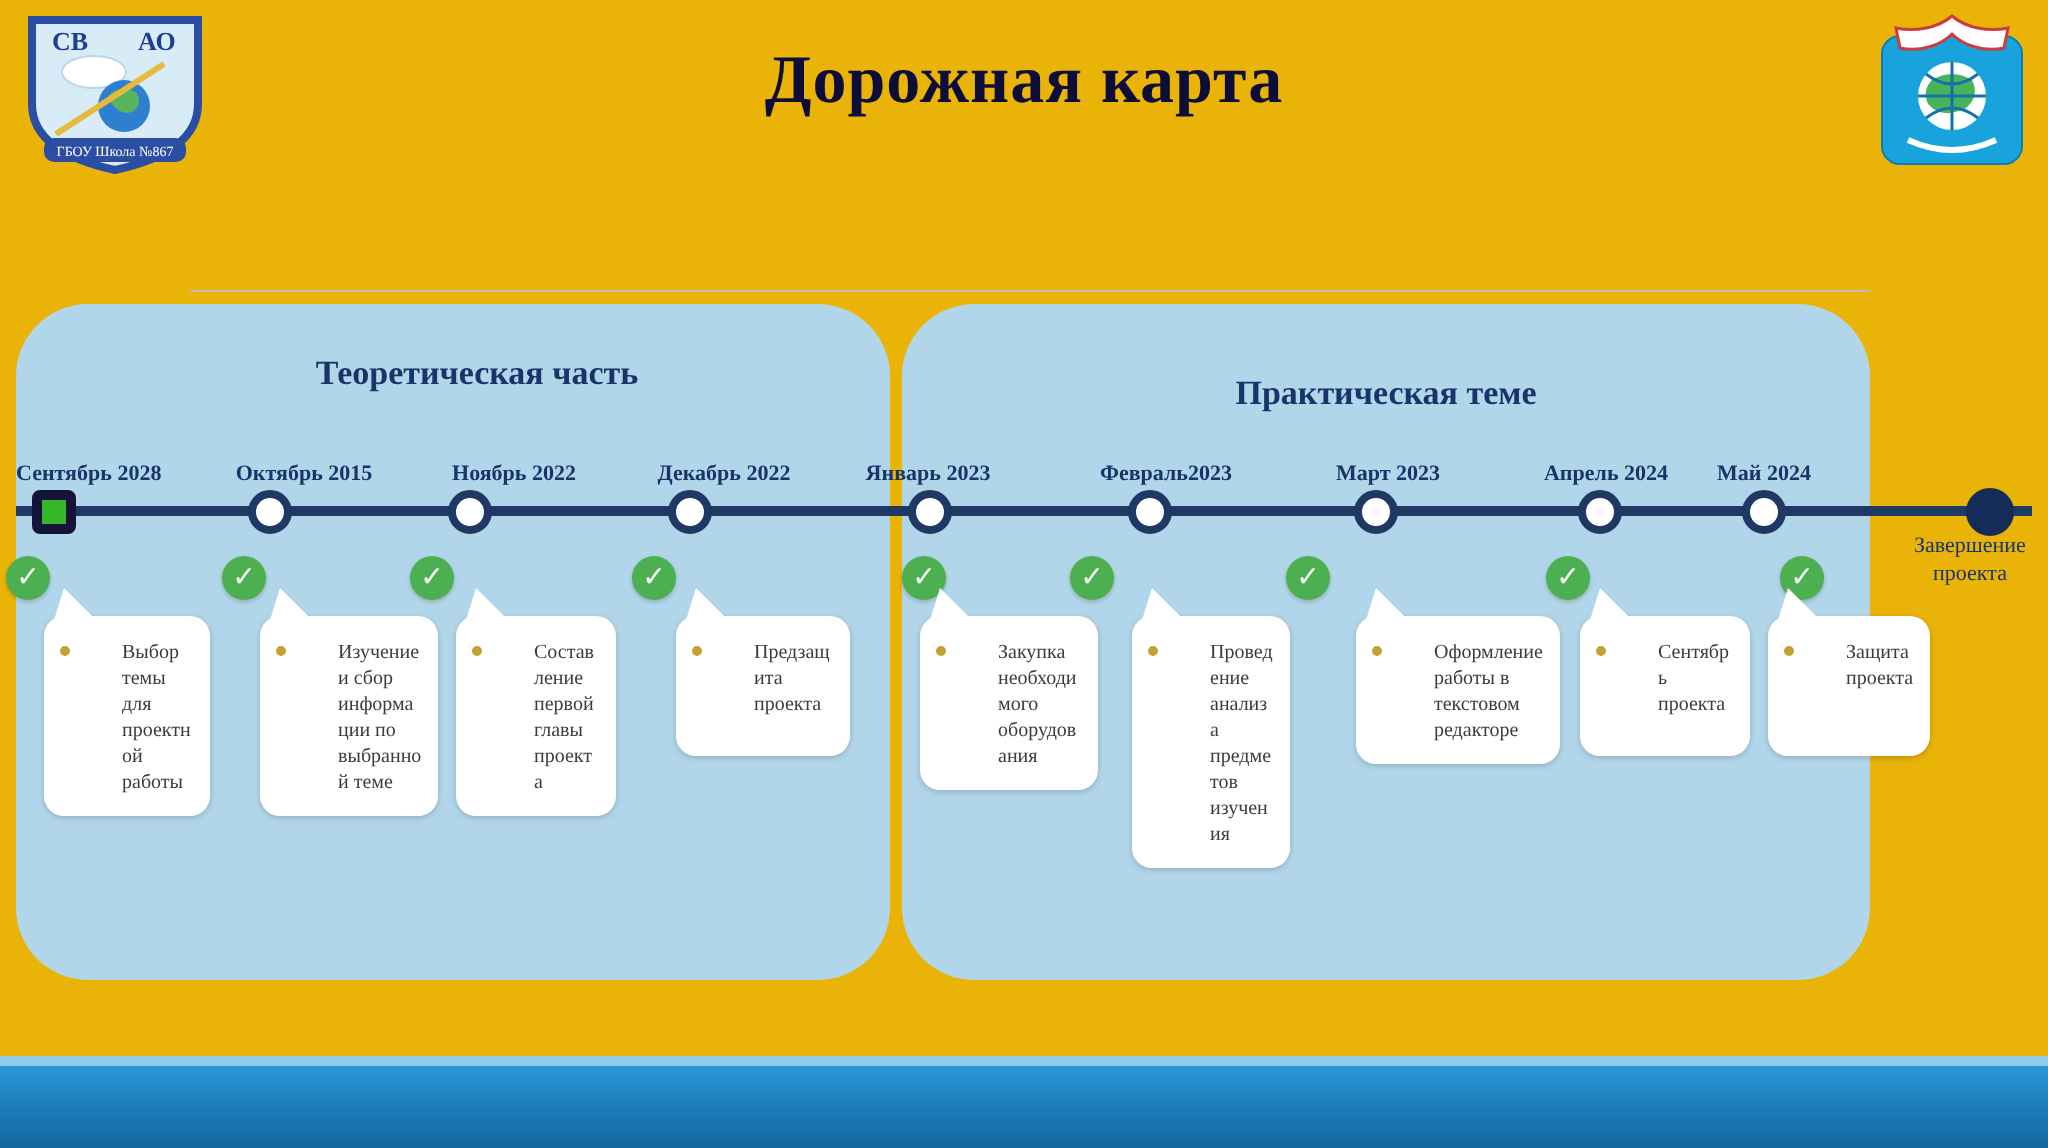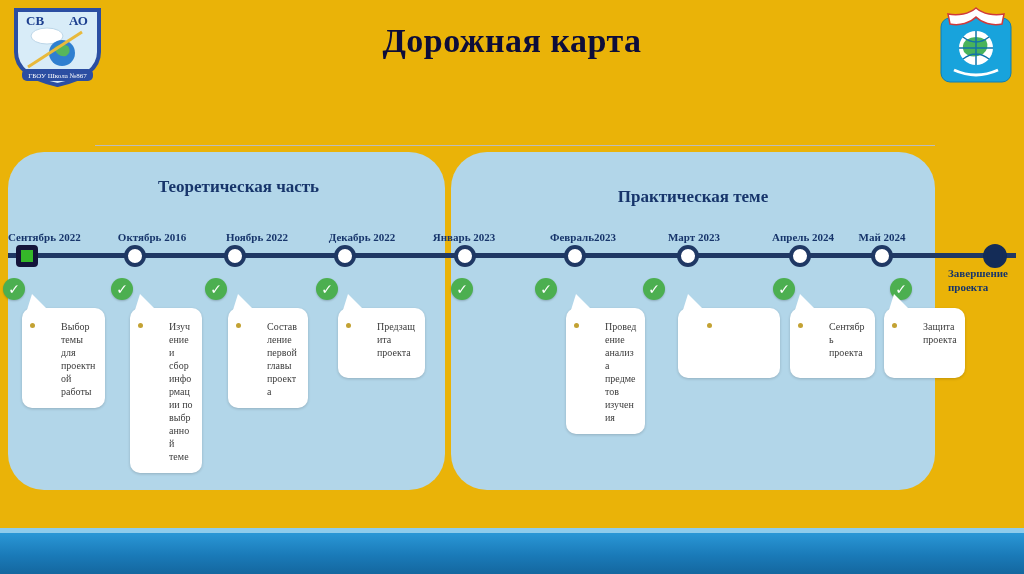"Сентябрь 2022" div.month { text: 2022 -> 2028 }
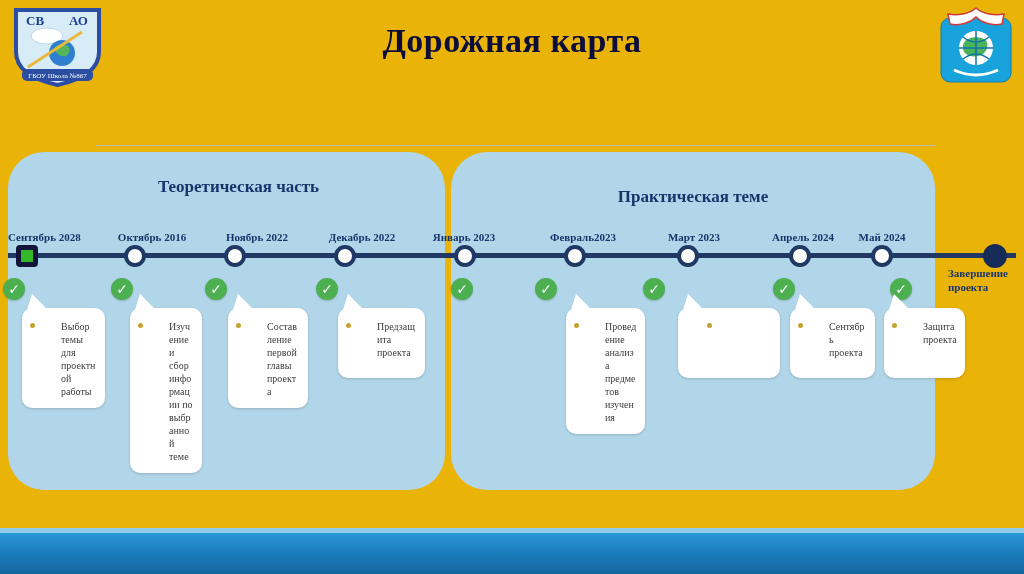"Октябрь 2016" div.month { text: 2016 -> 2015 }
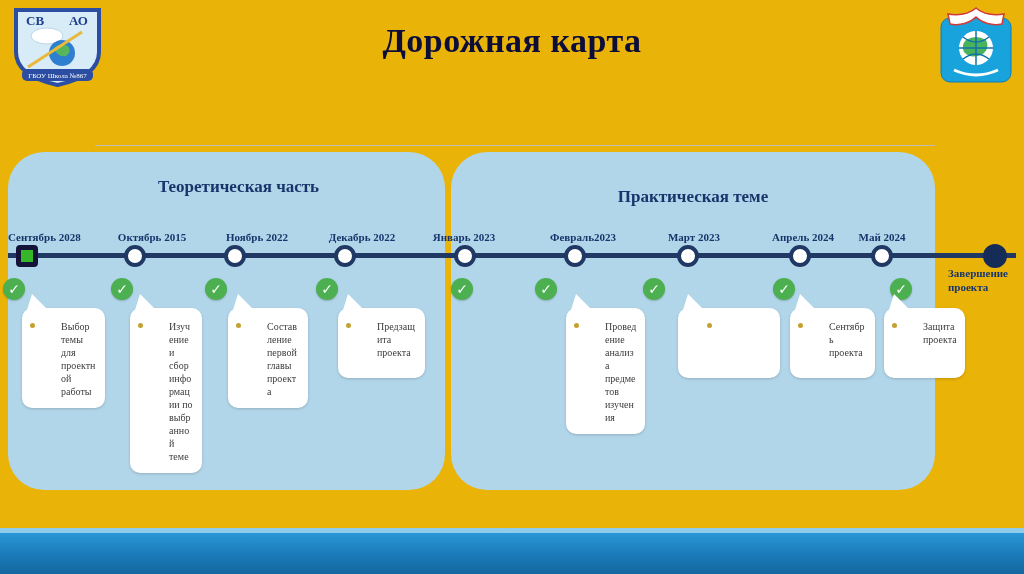"Завершение проекта" .end-label { font-weight: bold -> normal; text-align: left -> center }
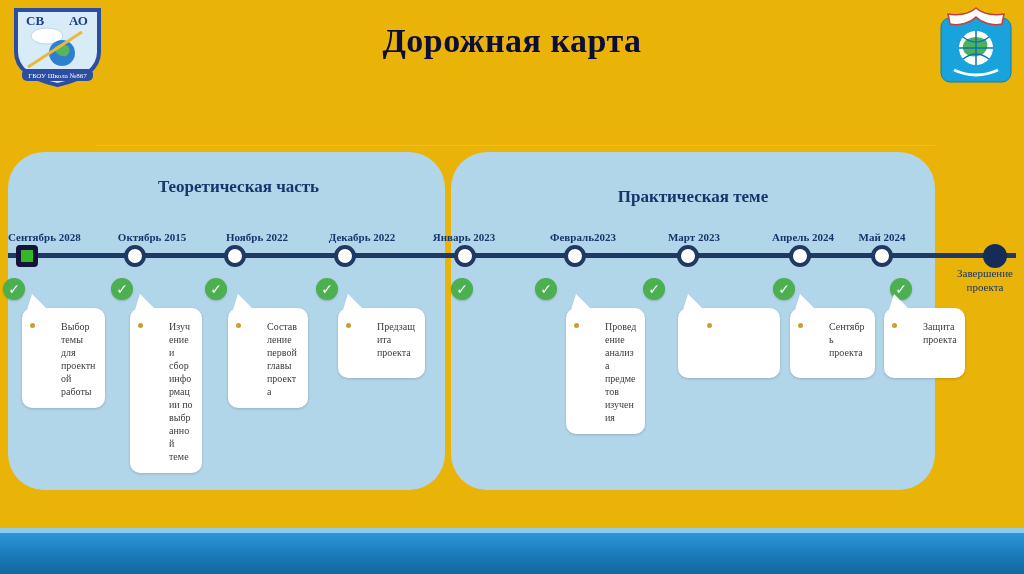"Изучение и сбор информации по" div.bubble { width: 72px -> 89px }
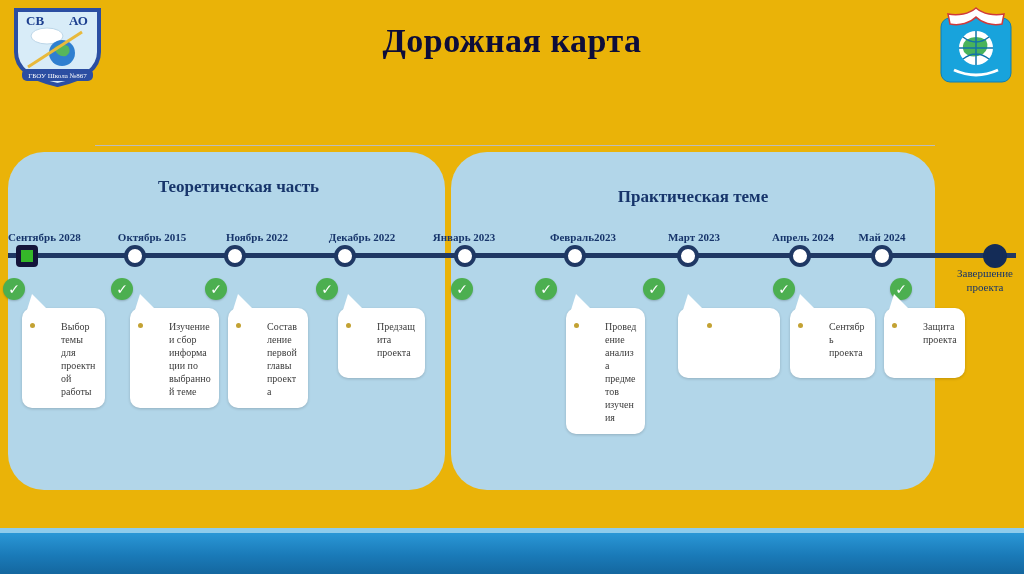"Закупка необходимого оборудования" div.bubble { html: none -> <div> <div> <span></span> <span>Закупка необходимого оборудования</span> </div> </div> }
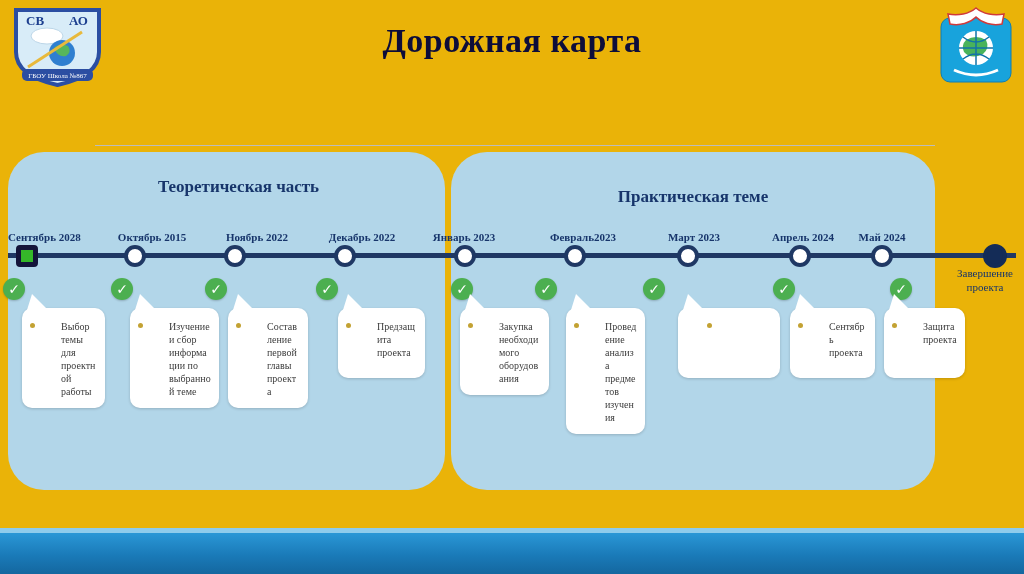"Оформление работы в текстовом редакторе" span { html: none -> <span>Оформление работы в текстовом редакторе</span> }
